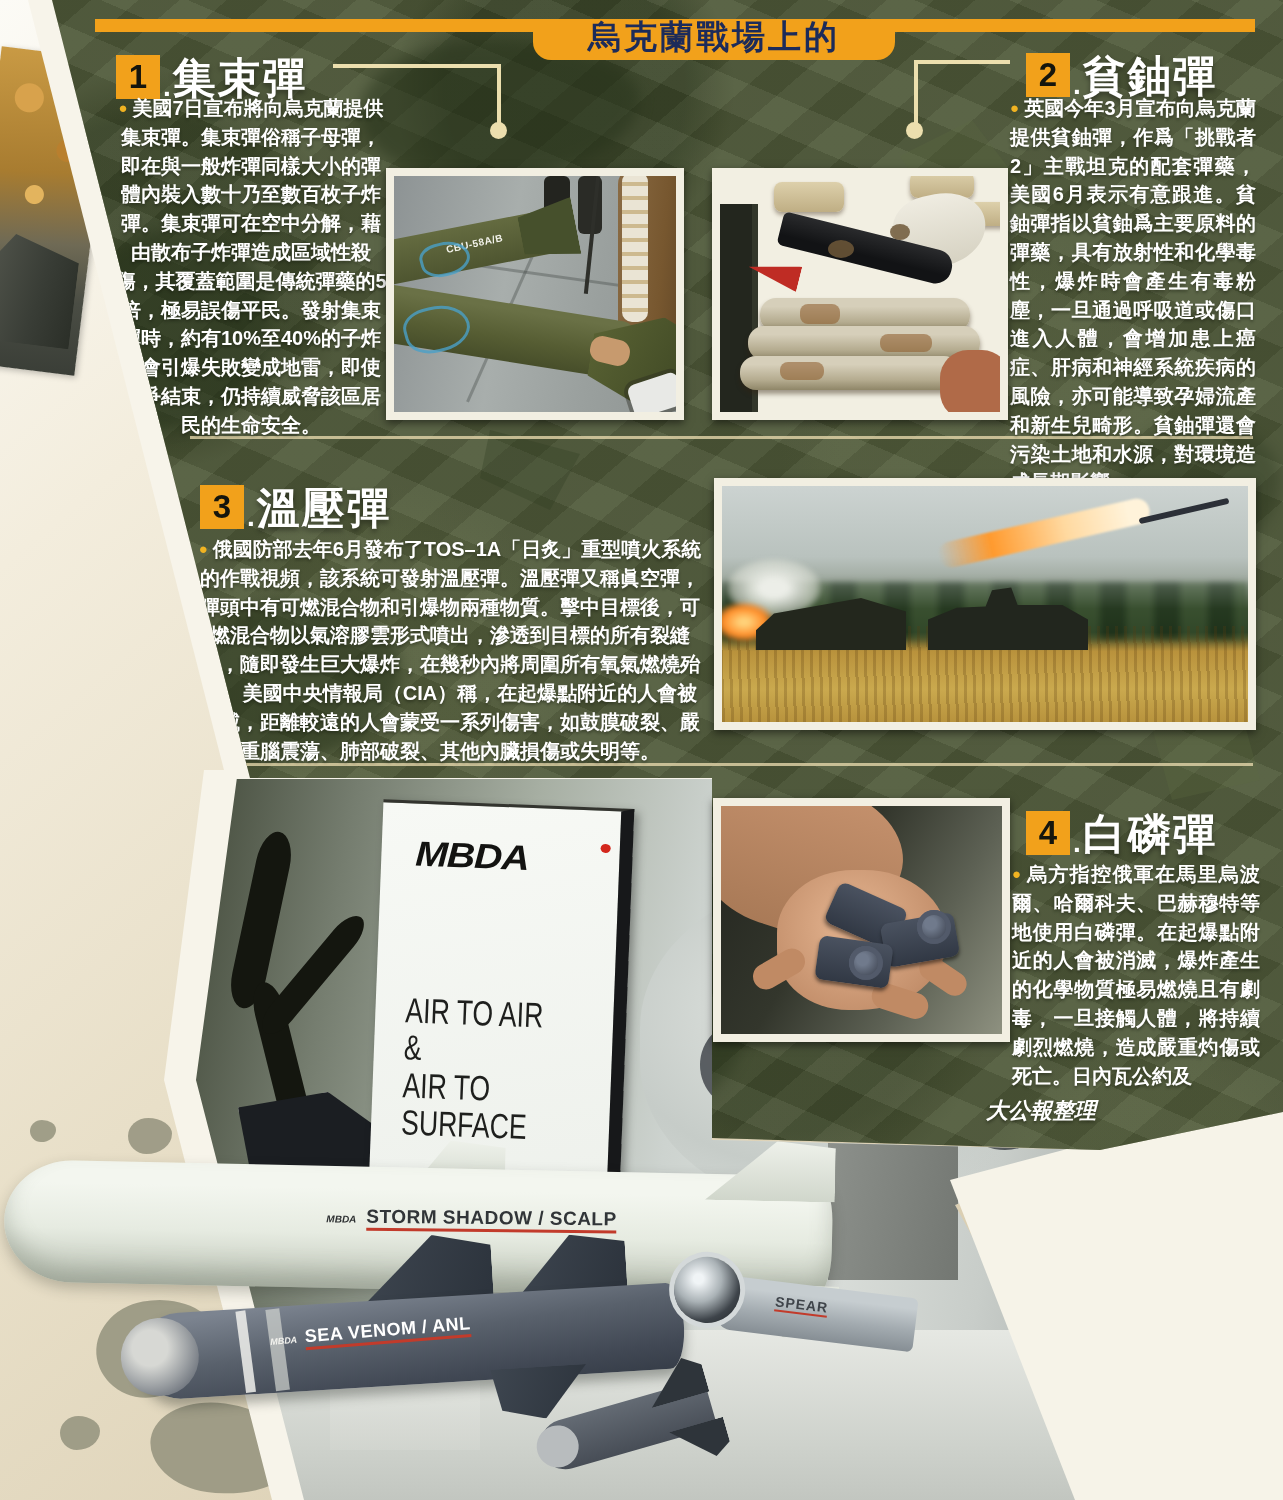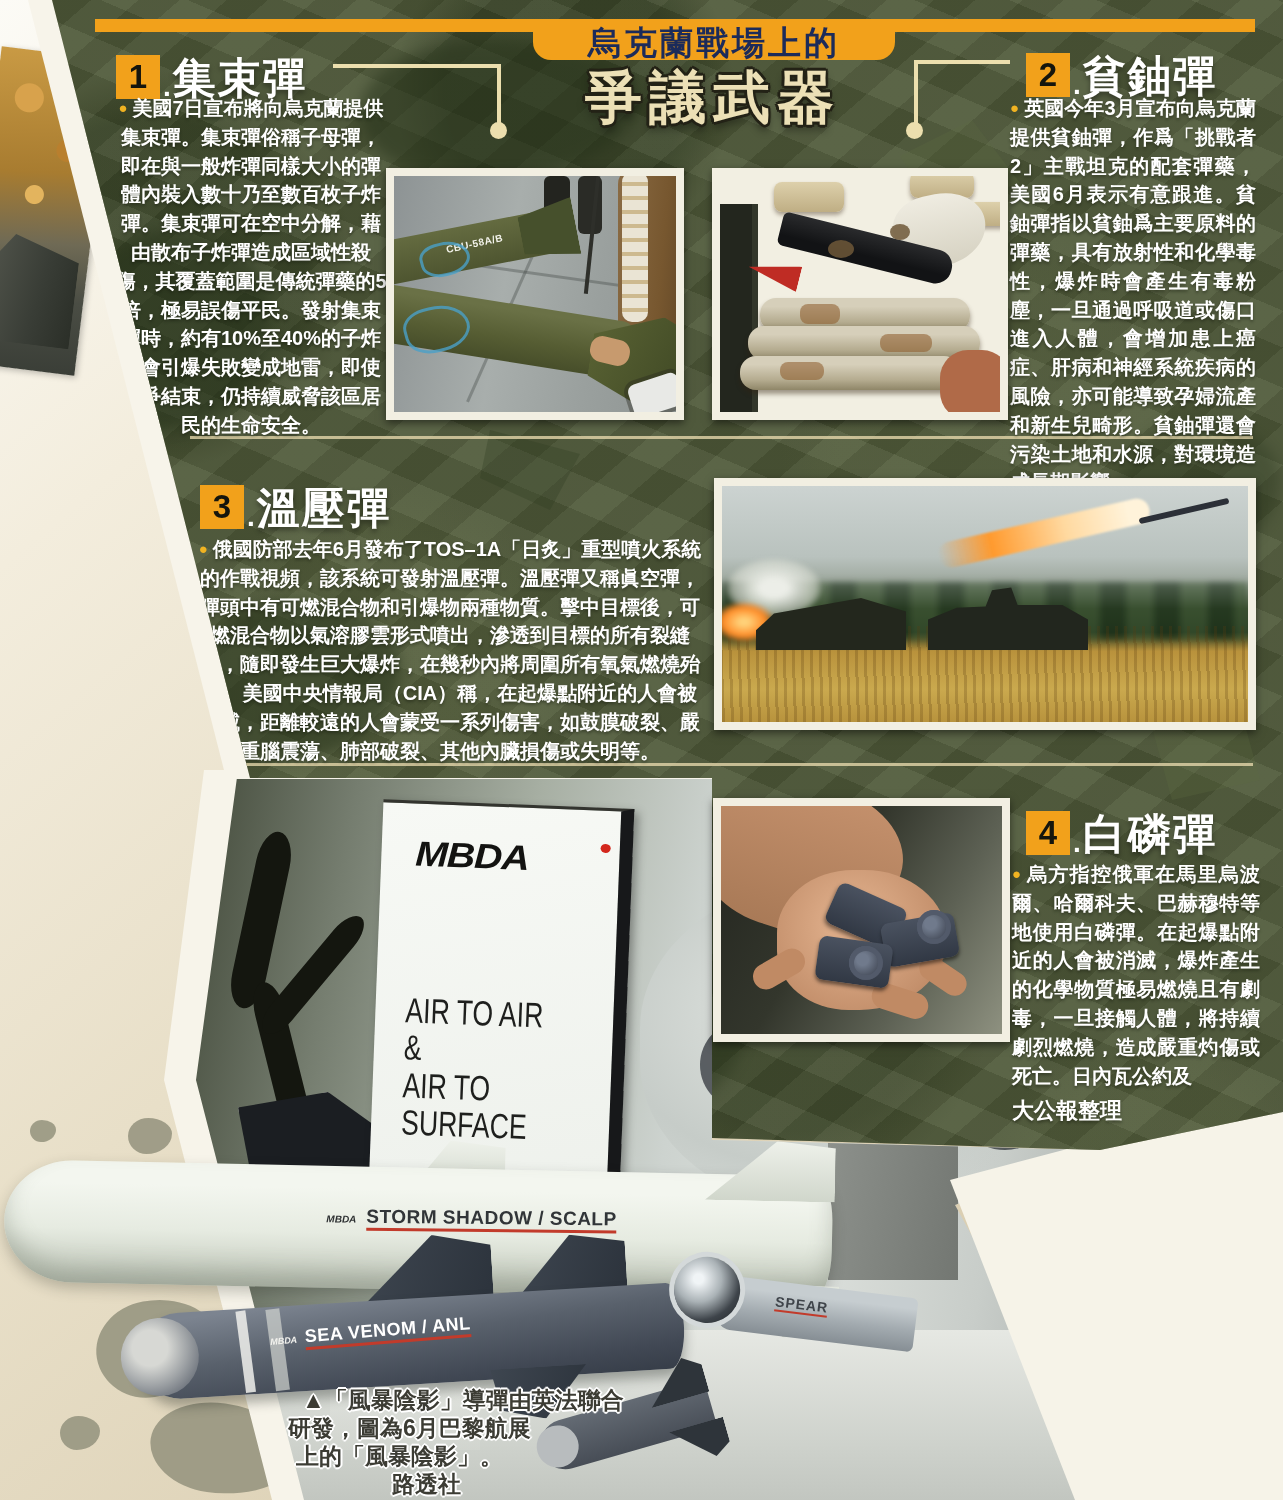"烏克蘭戰場上的" .tab { align-items: flex-start -> flex-end }
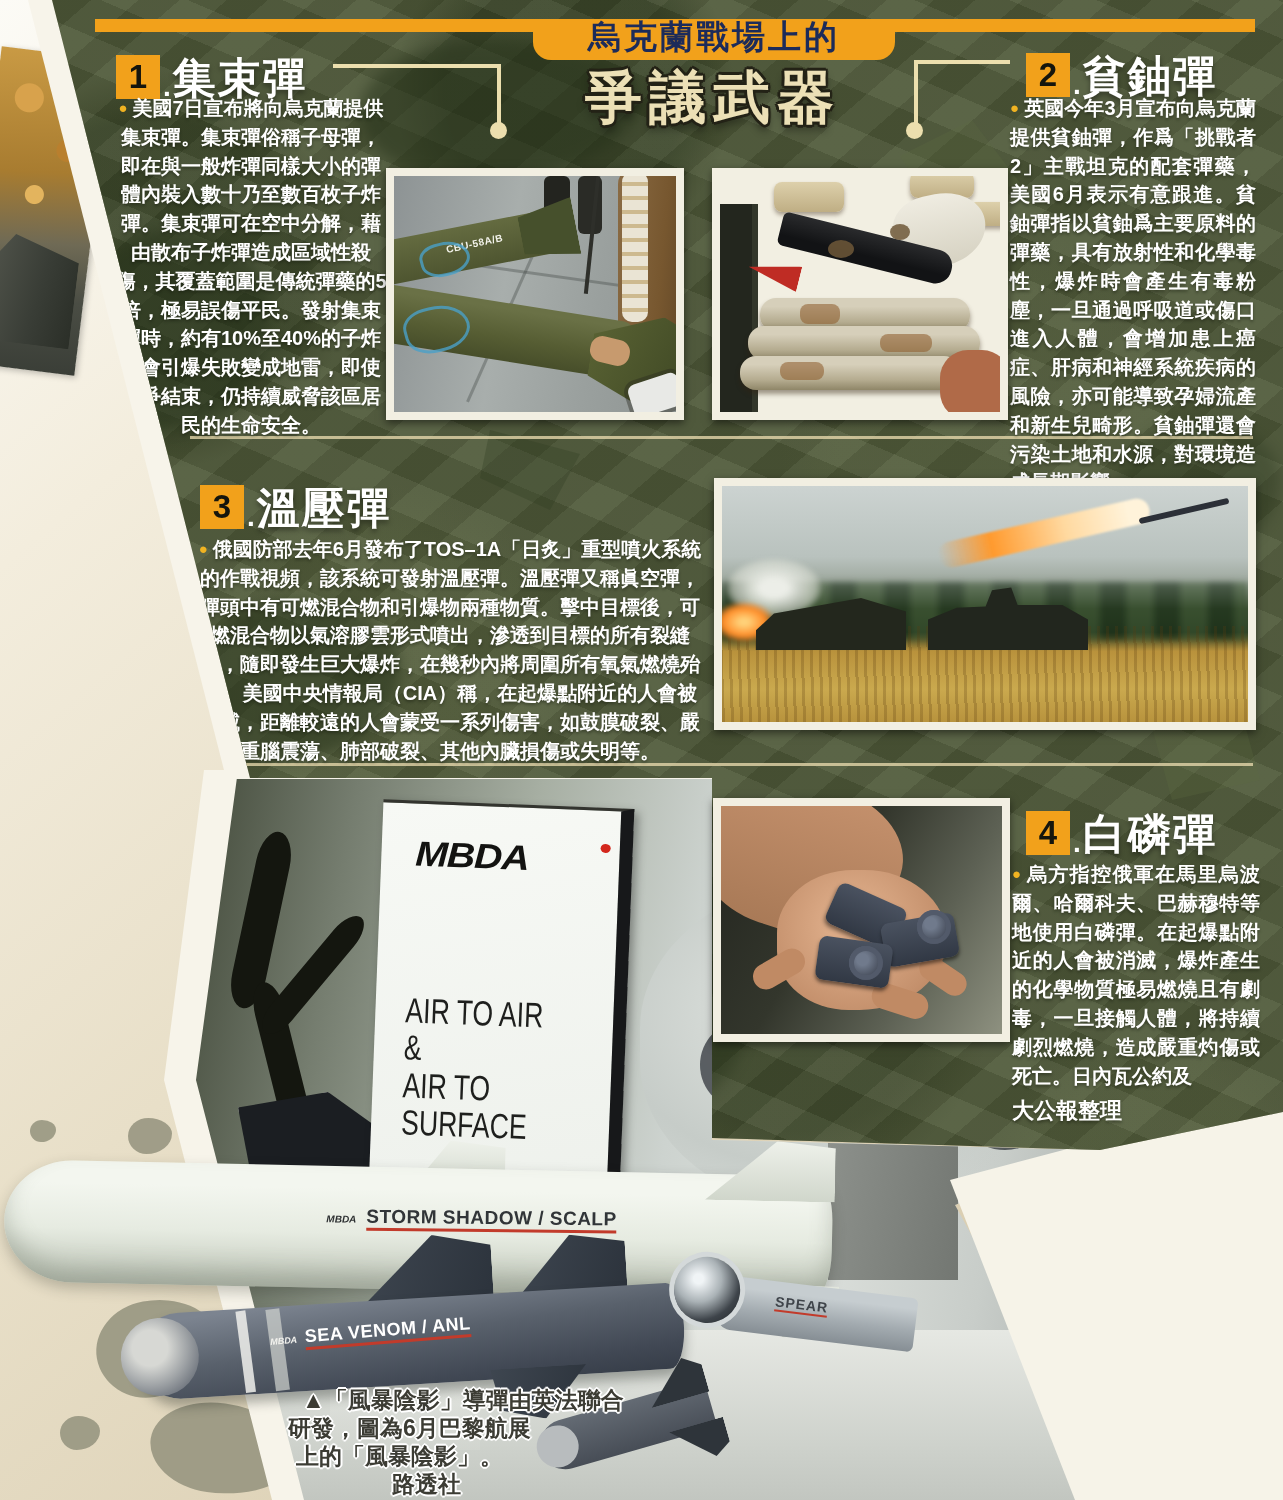"爭議武器" div.abs { html: <div>爭議武器</div> -> none }
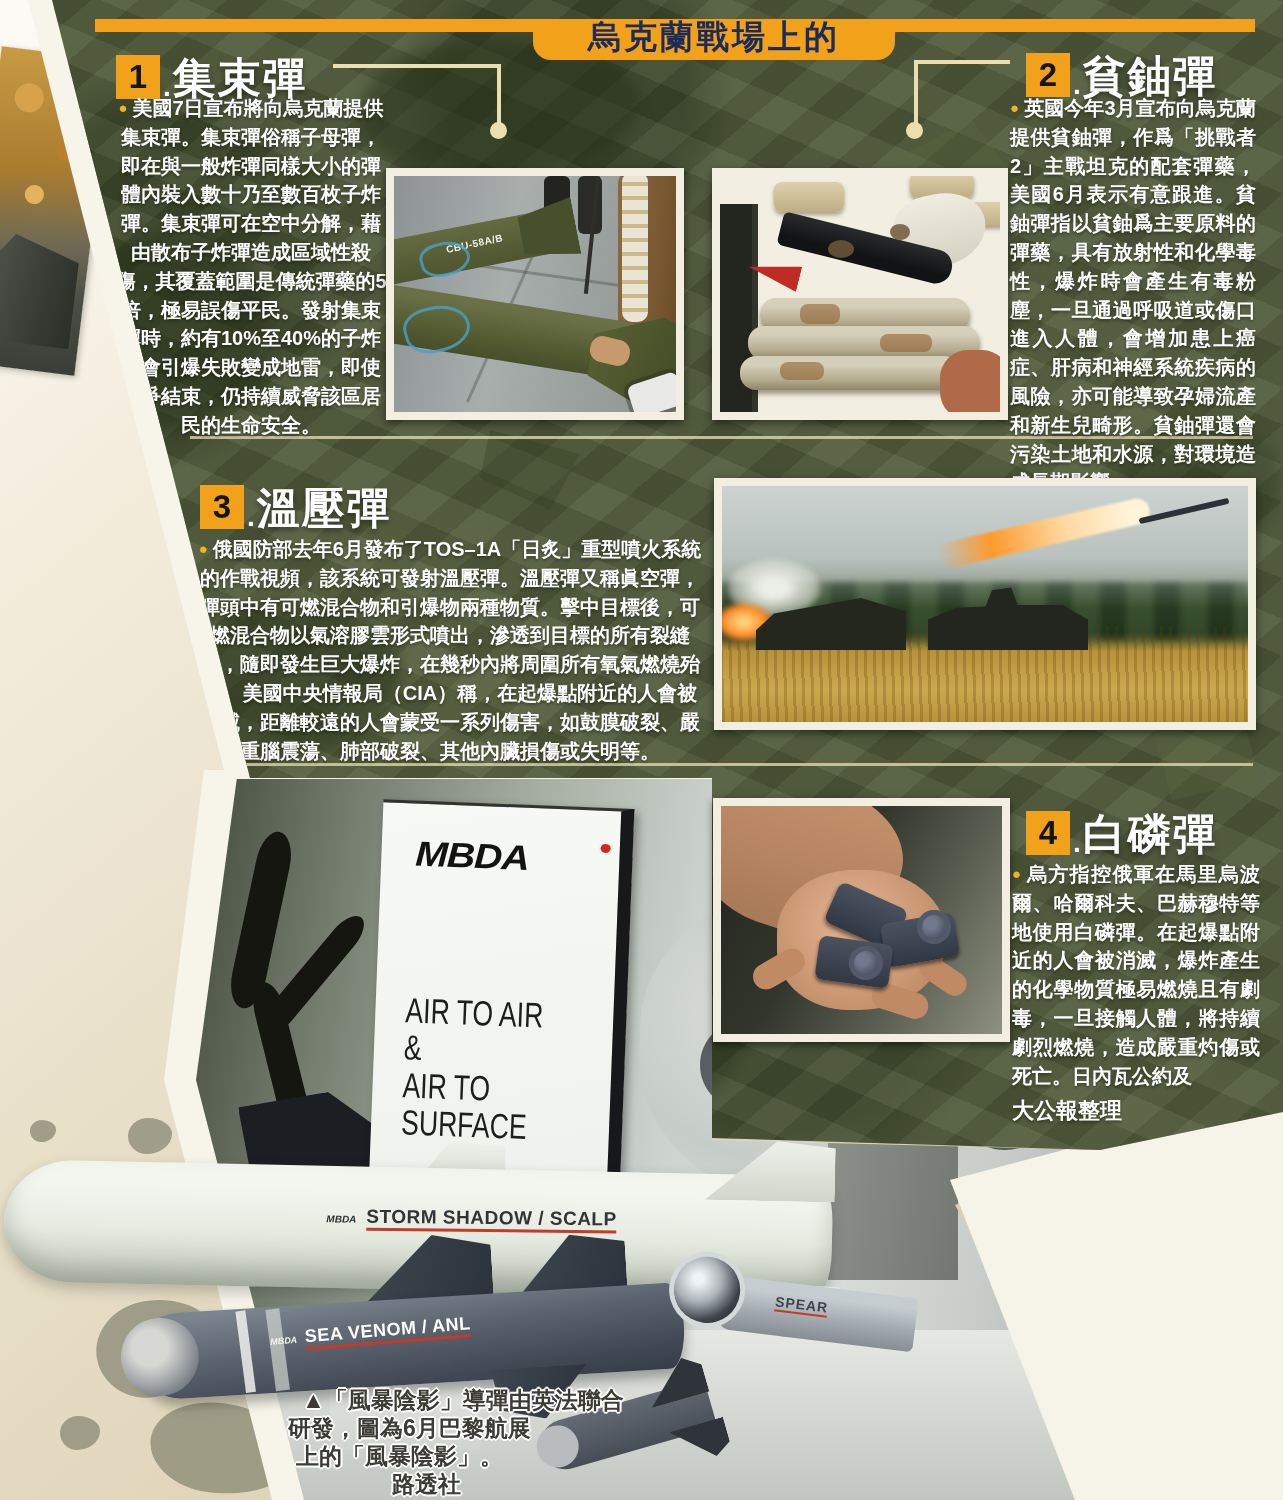"大公報整理" div.credit { font-style: none -> italic; left: 1012px -> 986px }
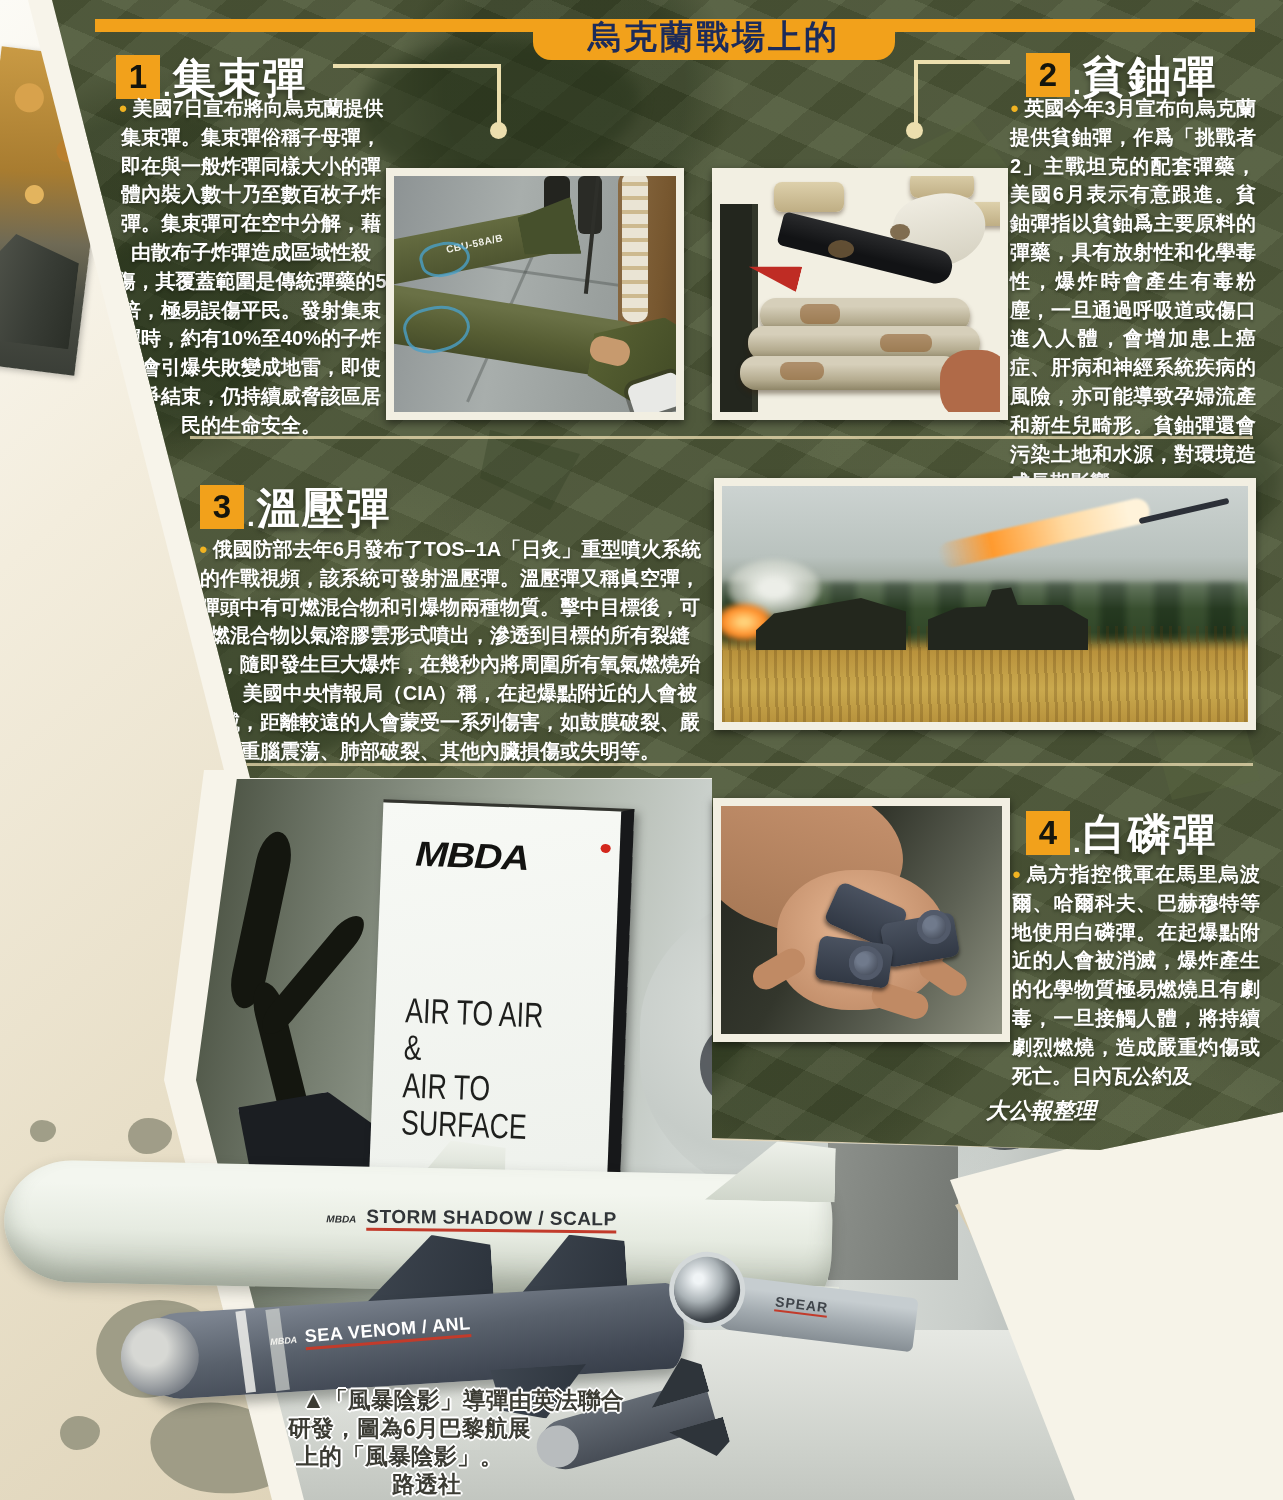"▲「風暴陰影」導彈由英法聯合" div.abs { html: <div> <div>▲「風暴陰影」導彈由英法聯合</div> <div>研發，圖為6月巴黎航展</div> <div>上的「風暴陰影」。</div> <div>路透社</div> </div> -> none }
